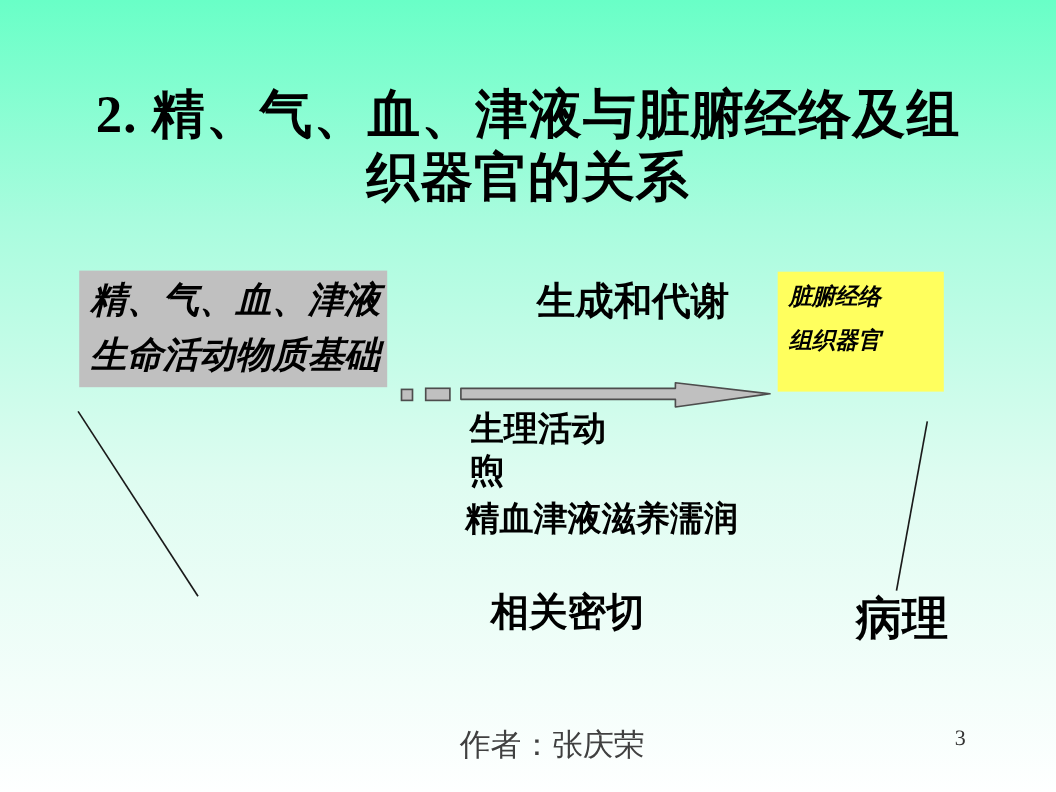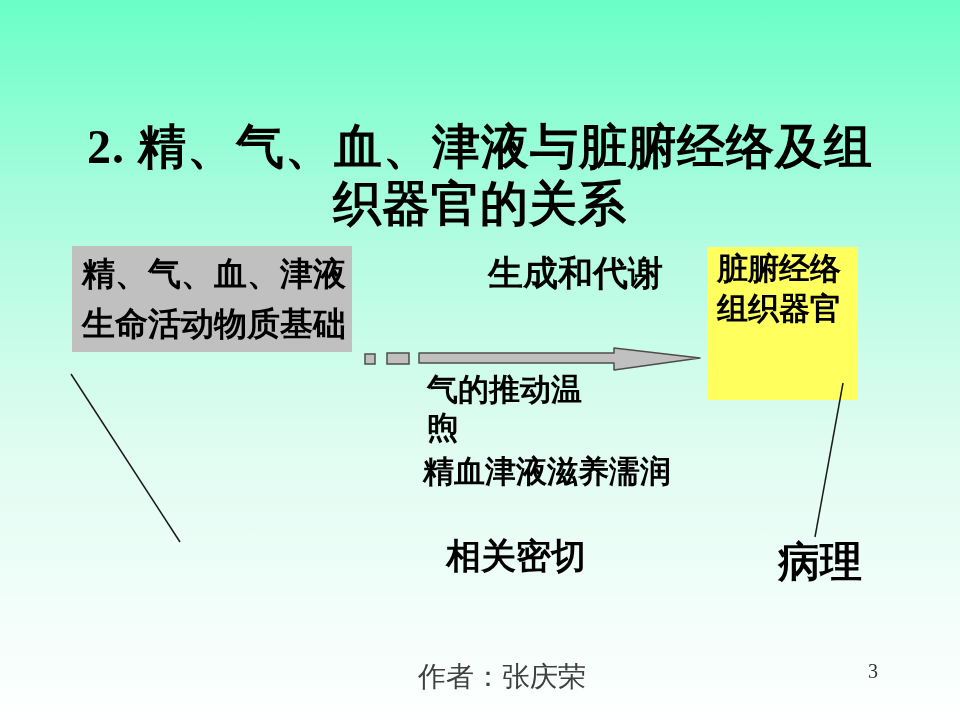"2. 精、气、血、津液与脏腑经络及组" .title { margin-top: 42px -> none }
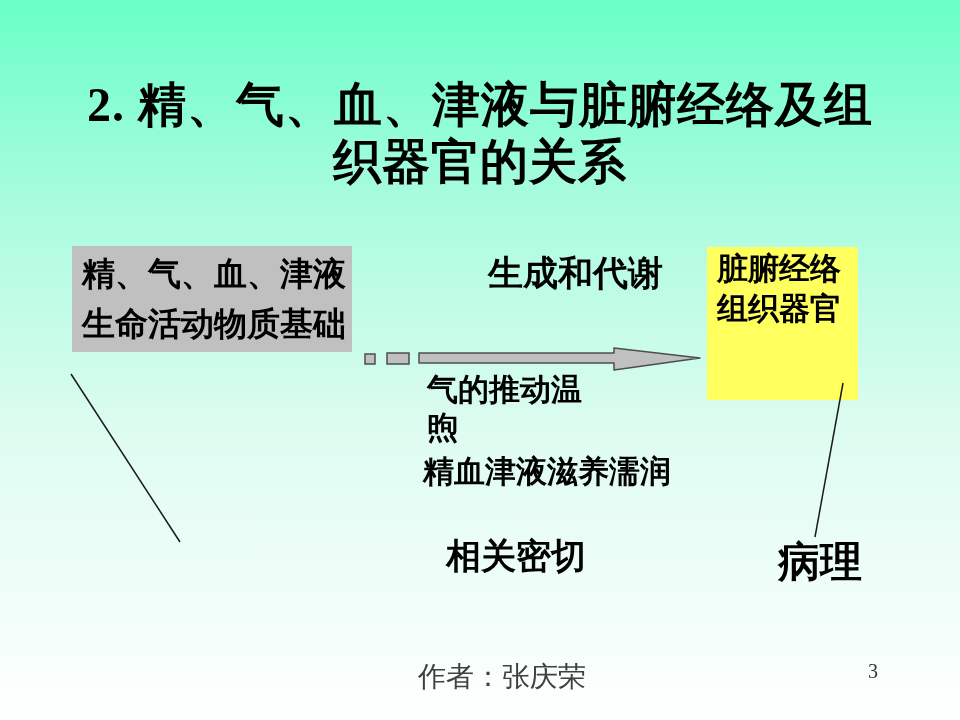"精、气、血、津液" .box { font-style: none -> italic }
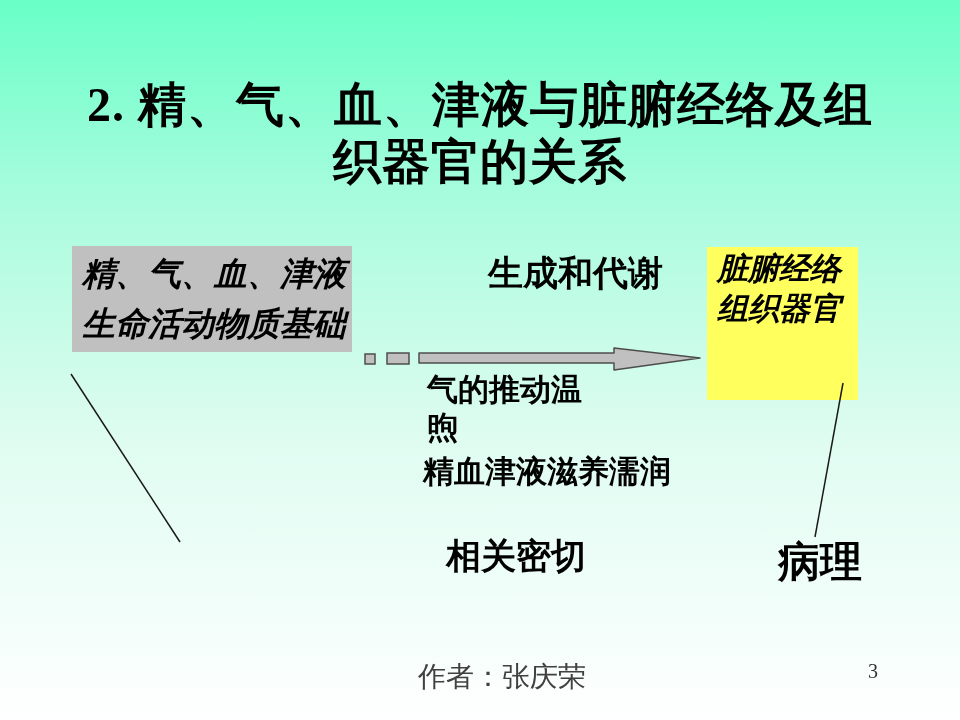"脏腑经络" .box-right { font-size: 31px -> 21px; height: 153px -> 109px }
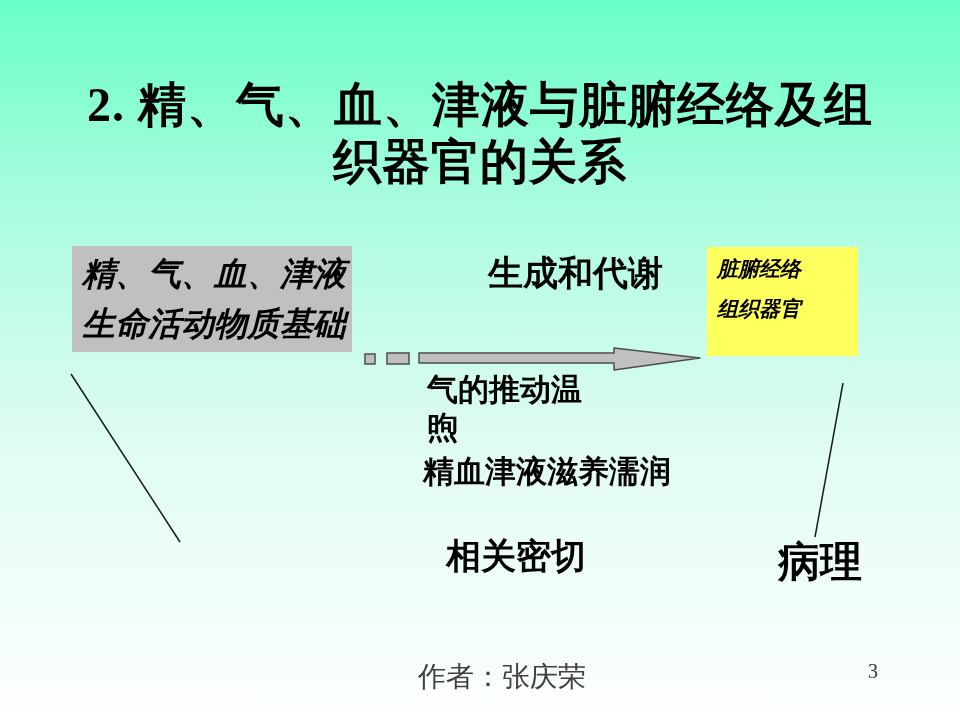"气的推动温" div { text: 气的推动温 -> 生理活动 }
